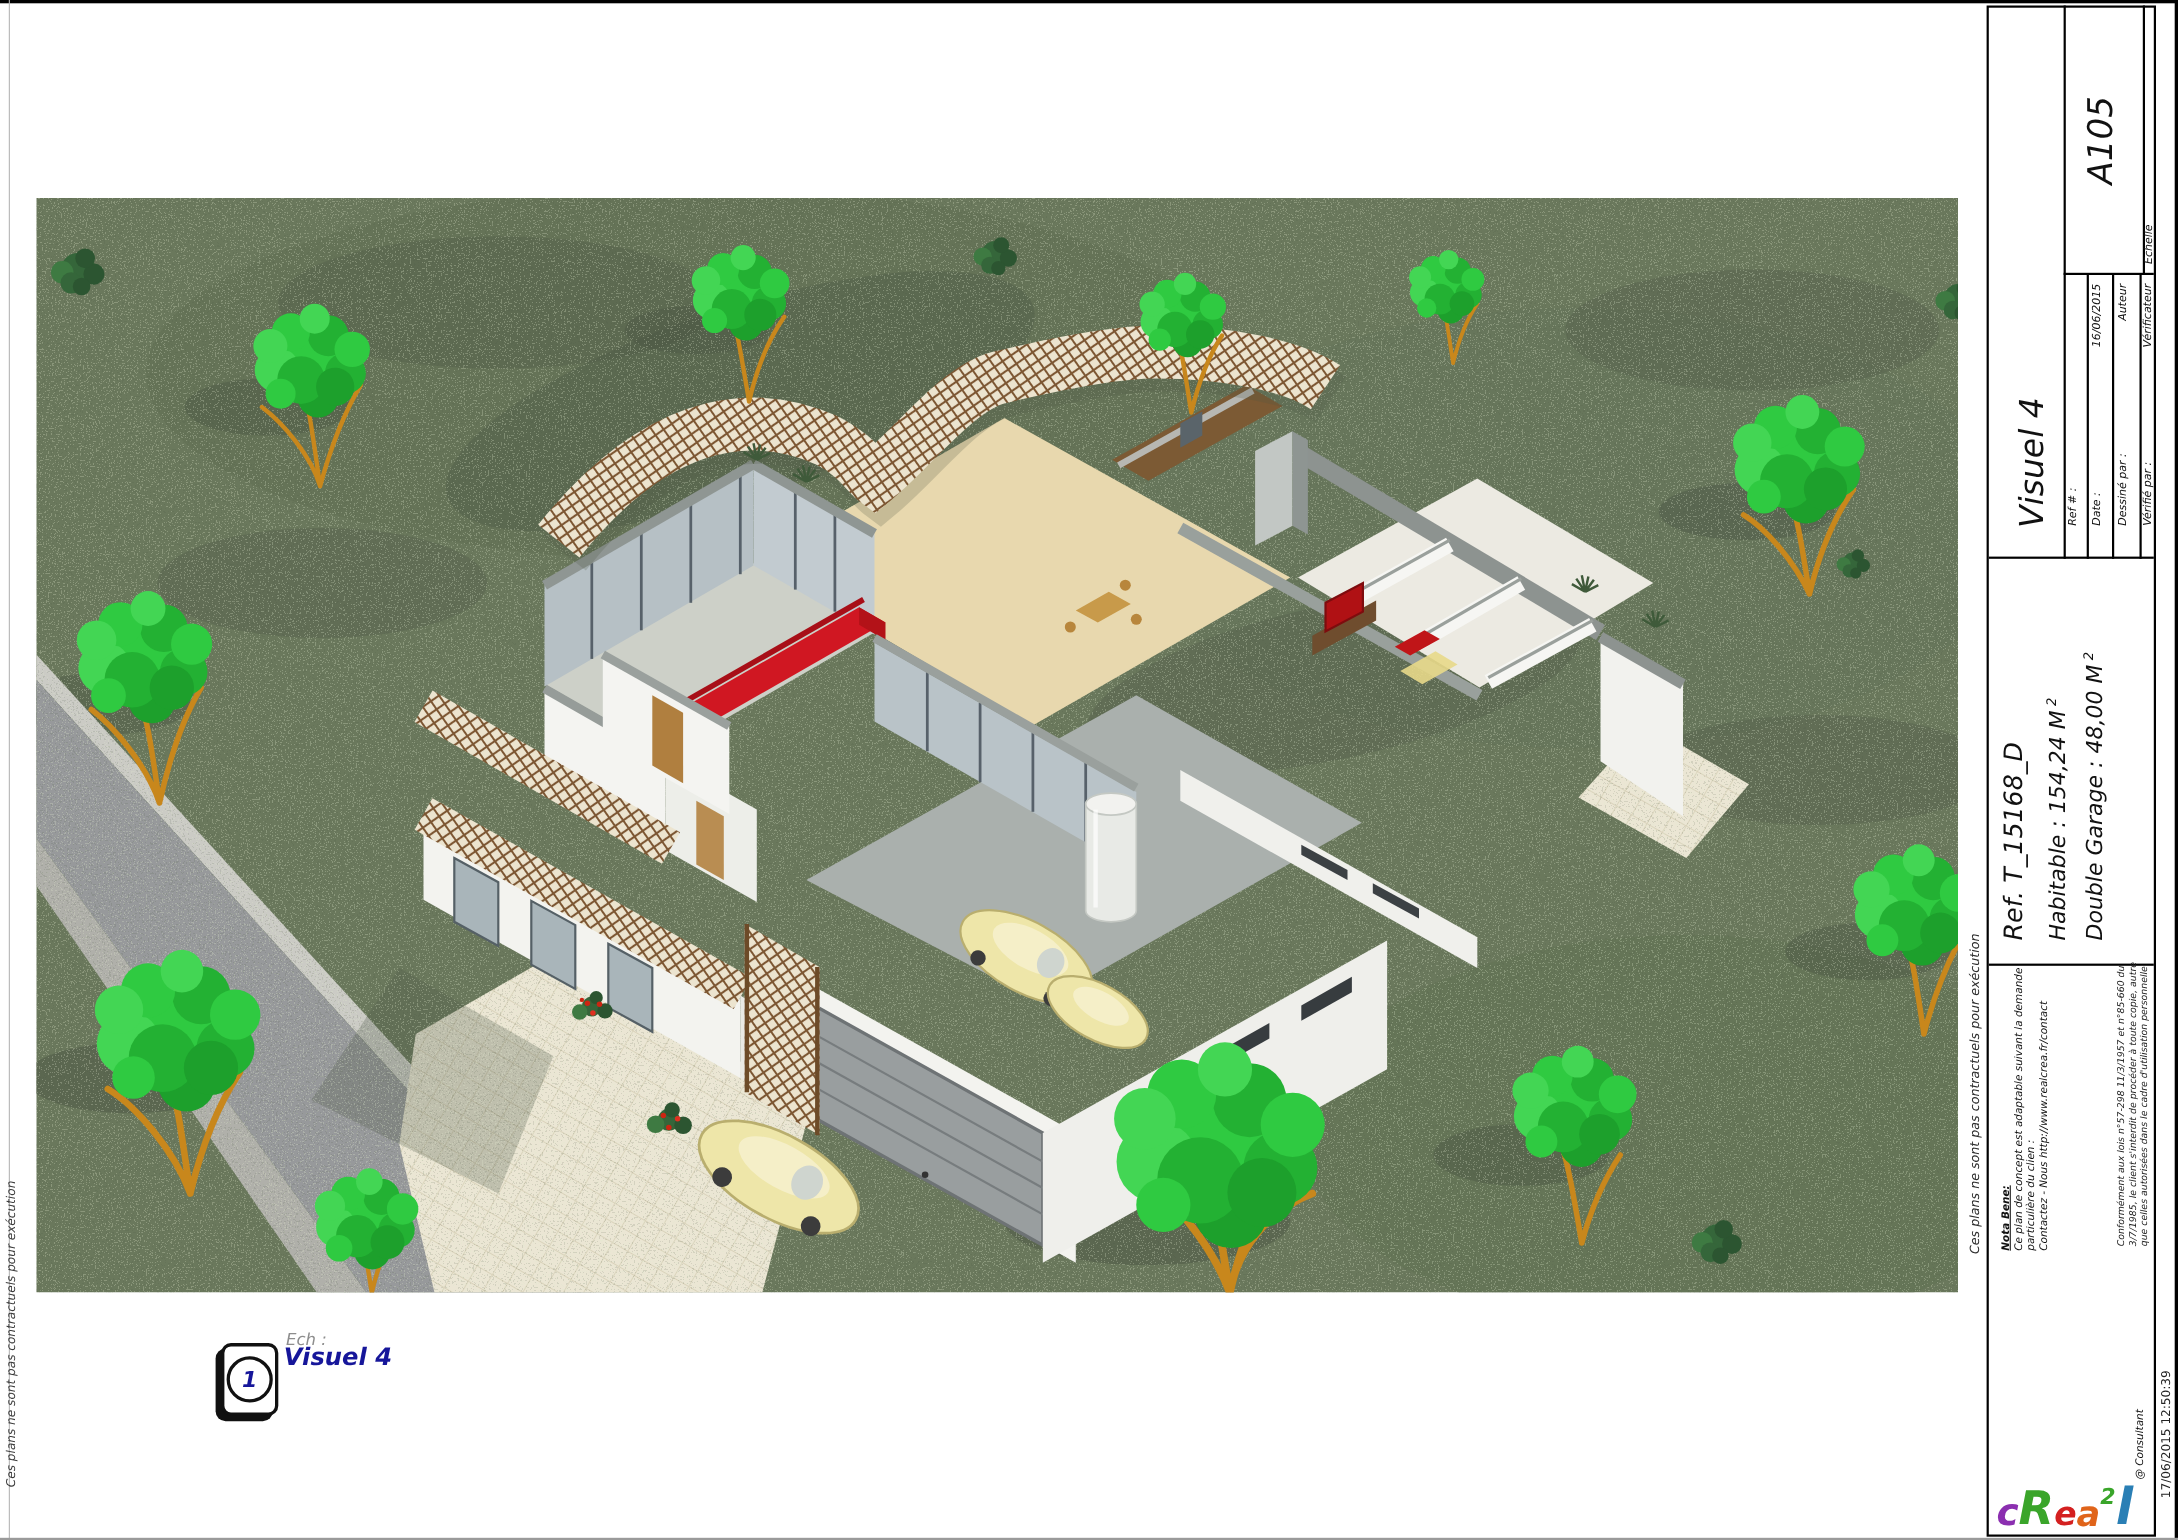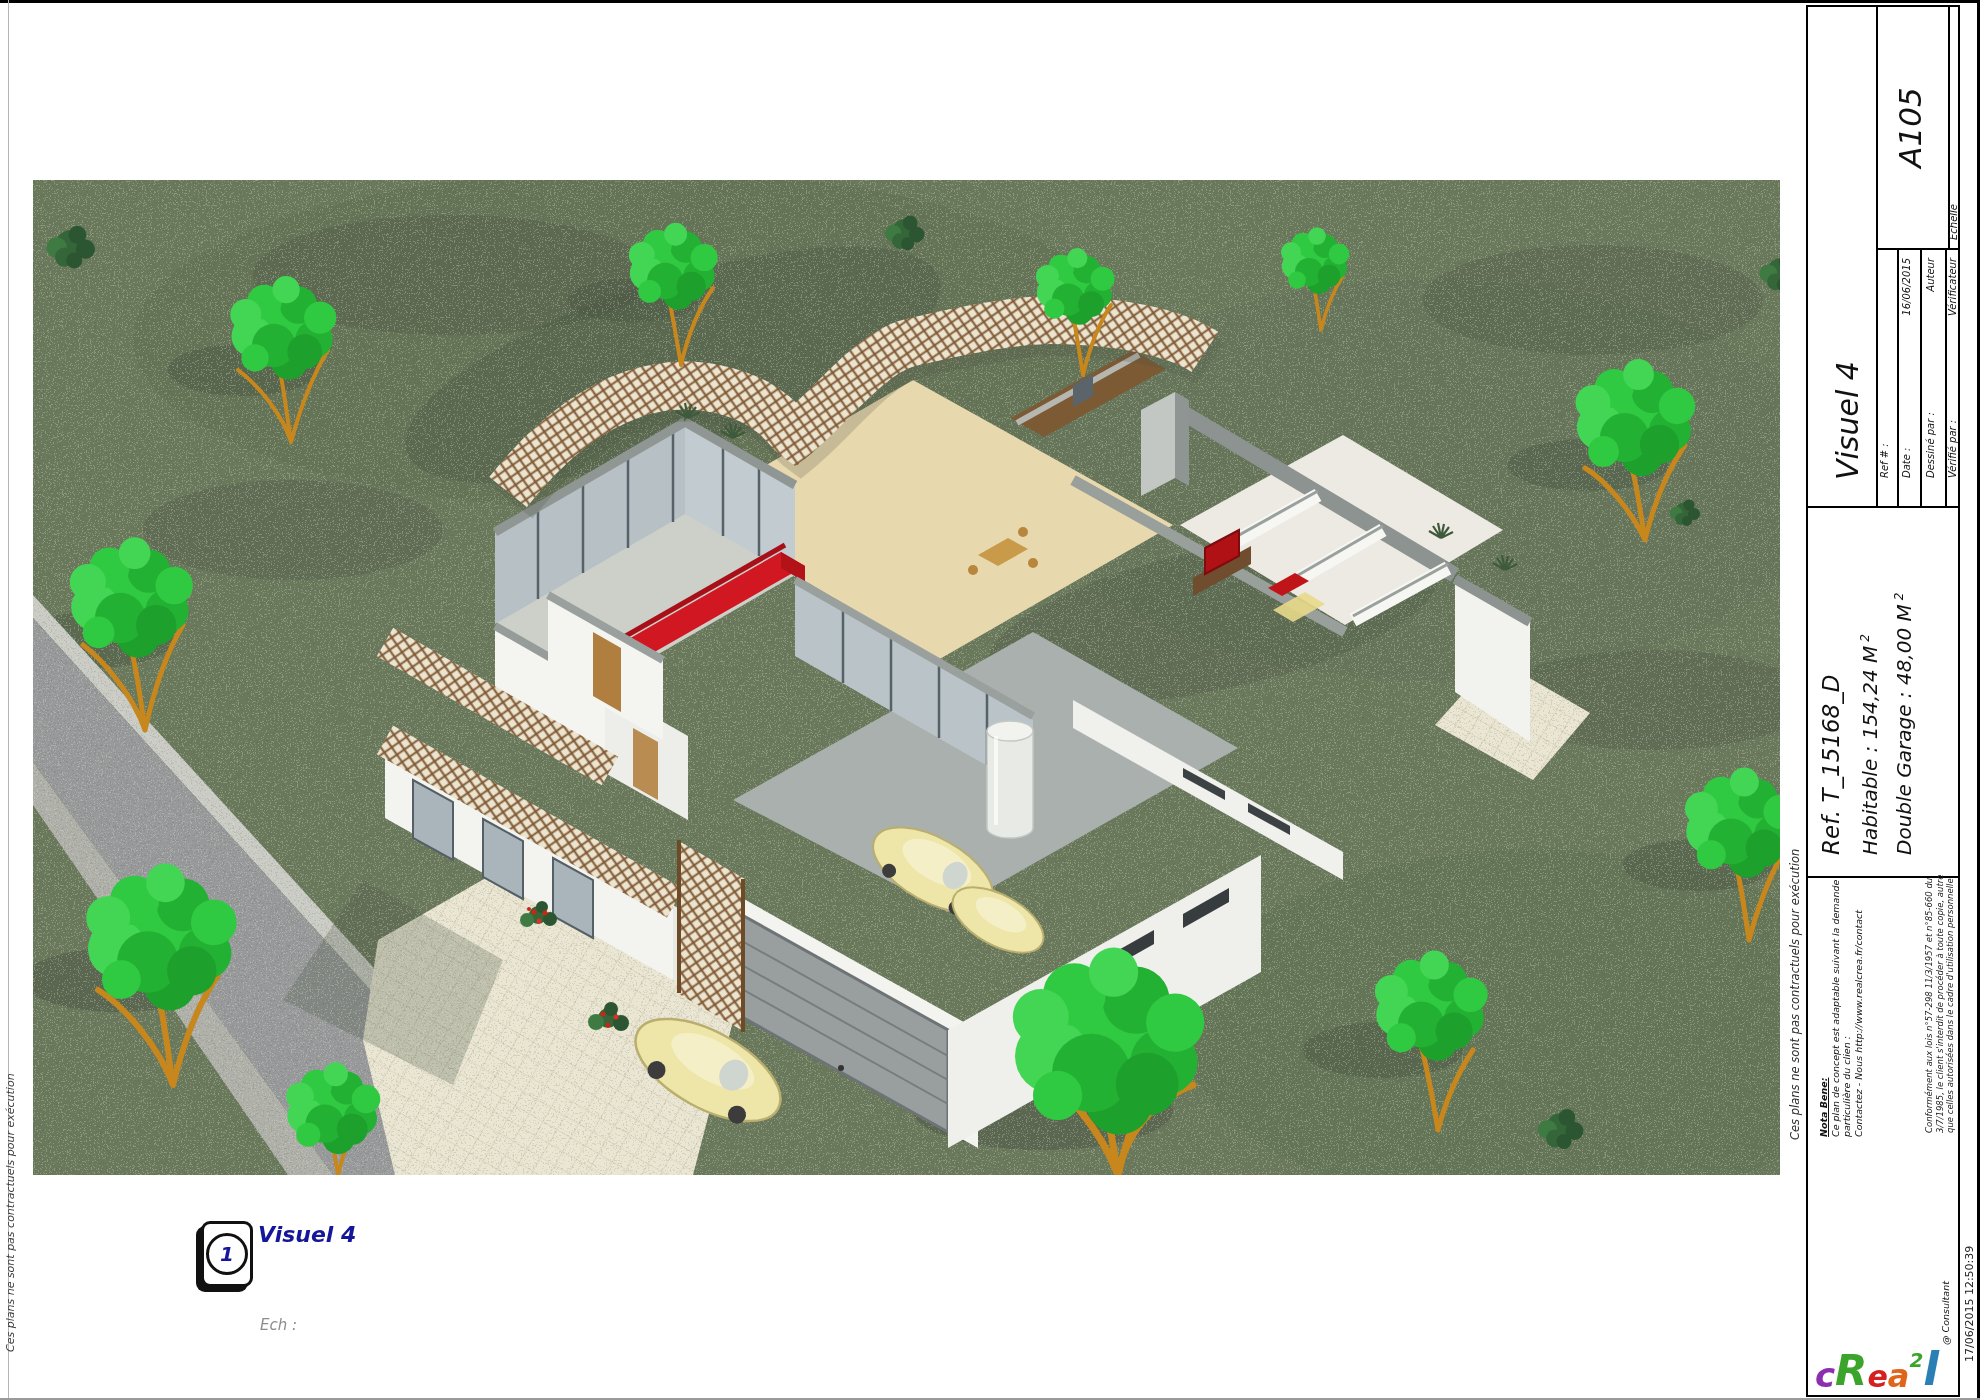"Ech :" #fig-sub { top: 1316px -> 1209px }
